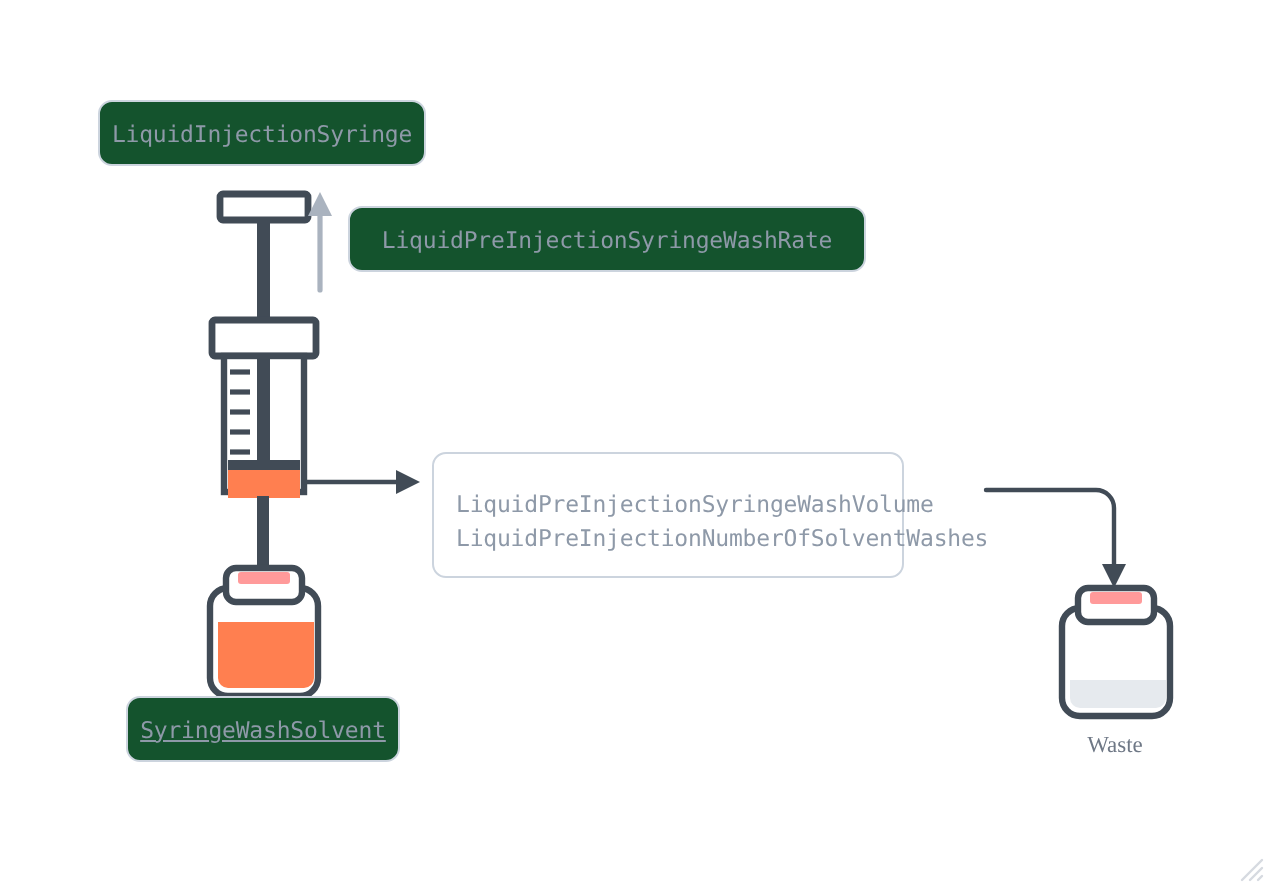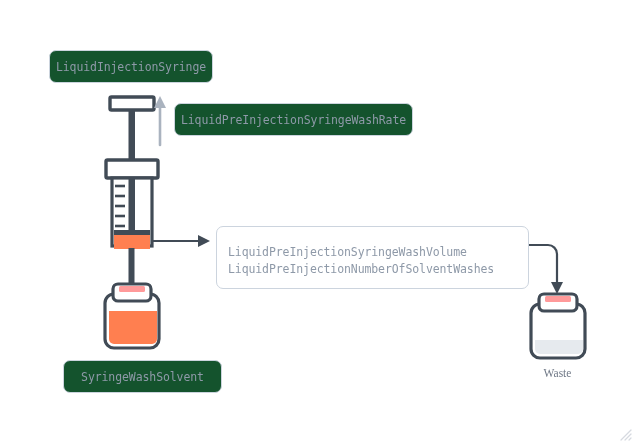"LiquidPreInjectionSyringeWashRate" #label-washrate { width: 239px -> 259px }
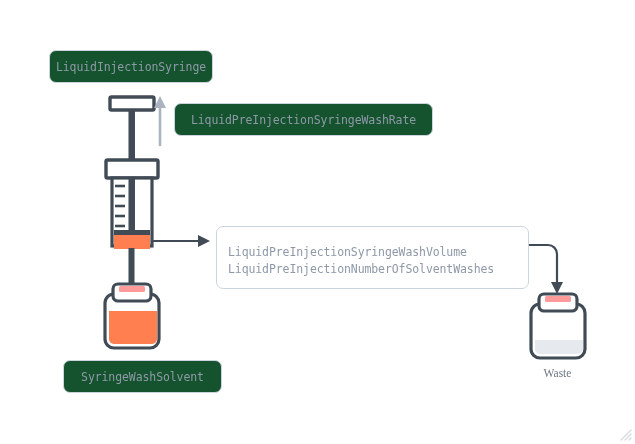"LiquidPreInjectionSyringeWashVolume" #info-box { width: 313px -> 236px }
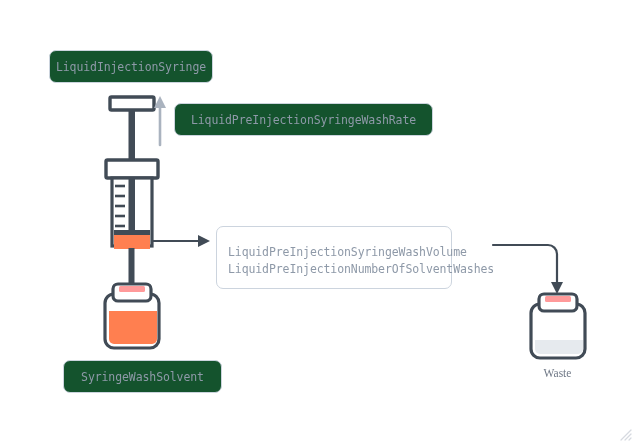"SyringeWashSolvent" #label-solvent { text-decoration: none -> underline; top: 360px -> 348px; width: 159px -> 137px }
